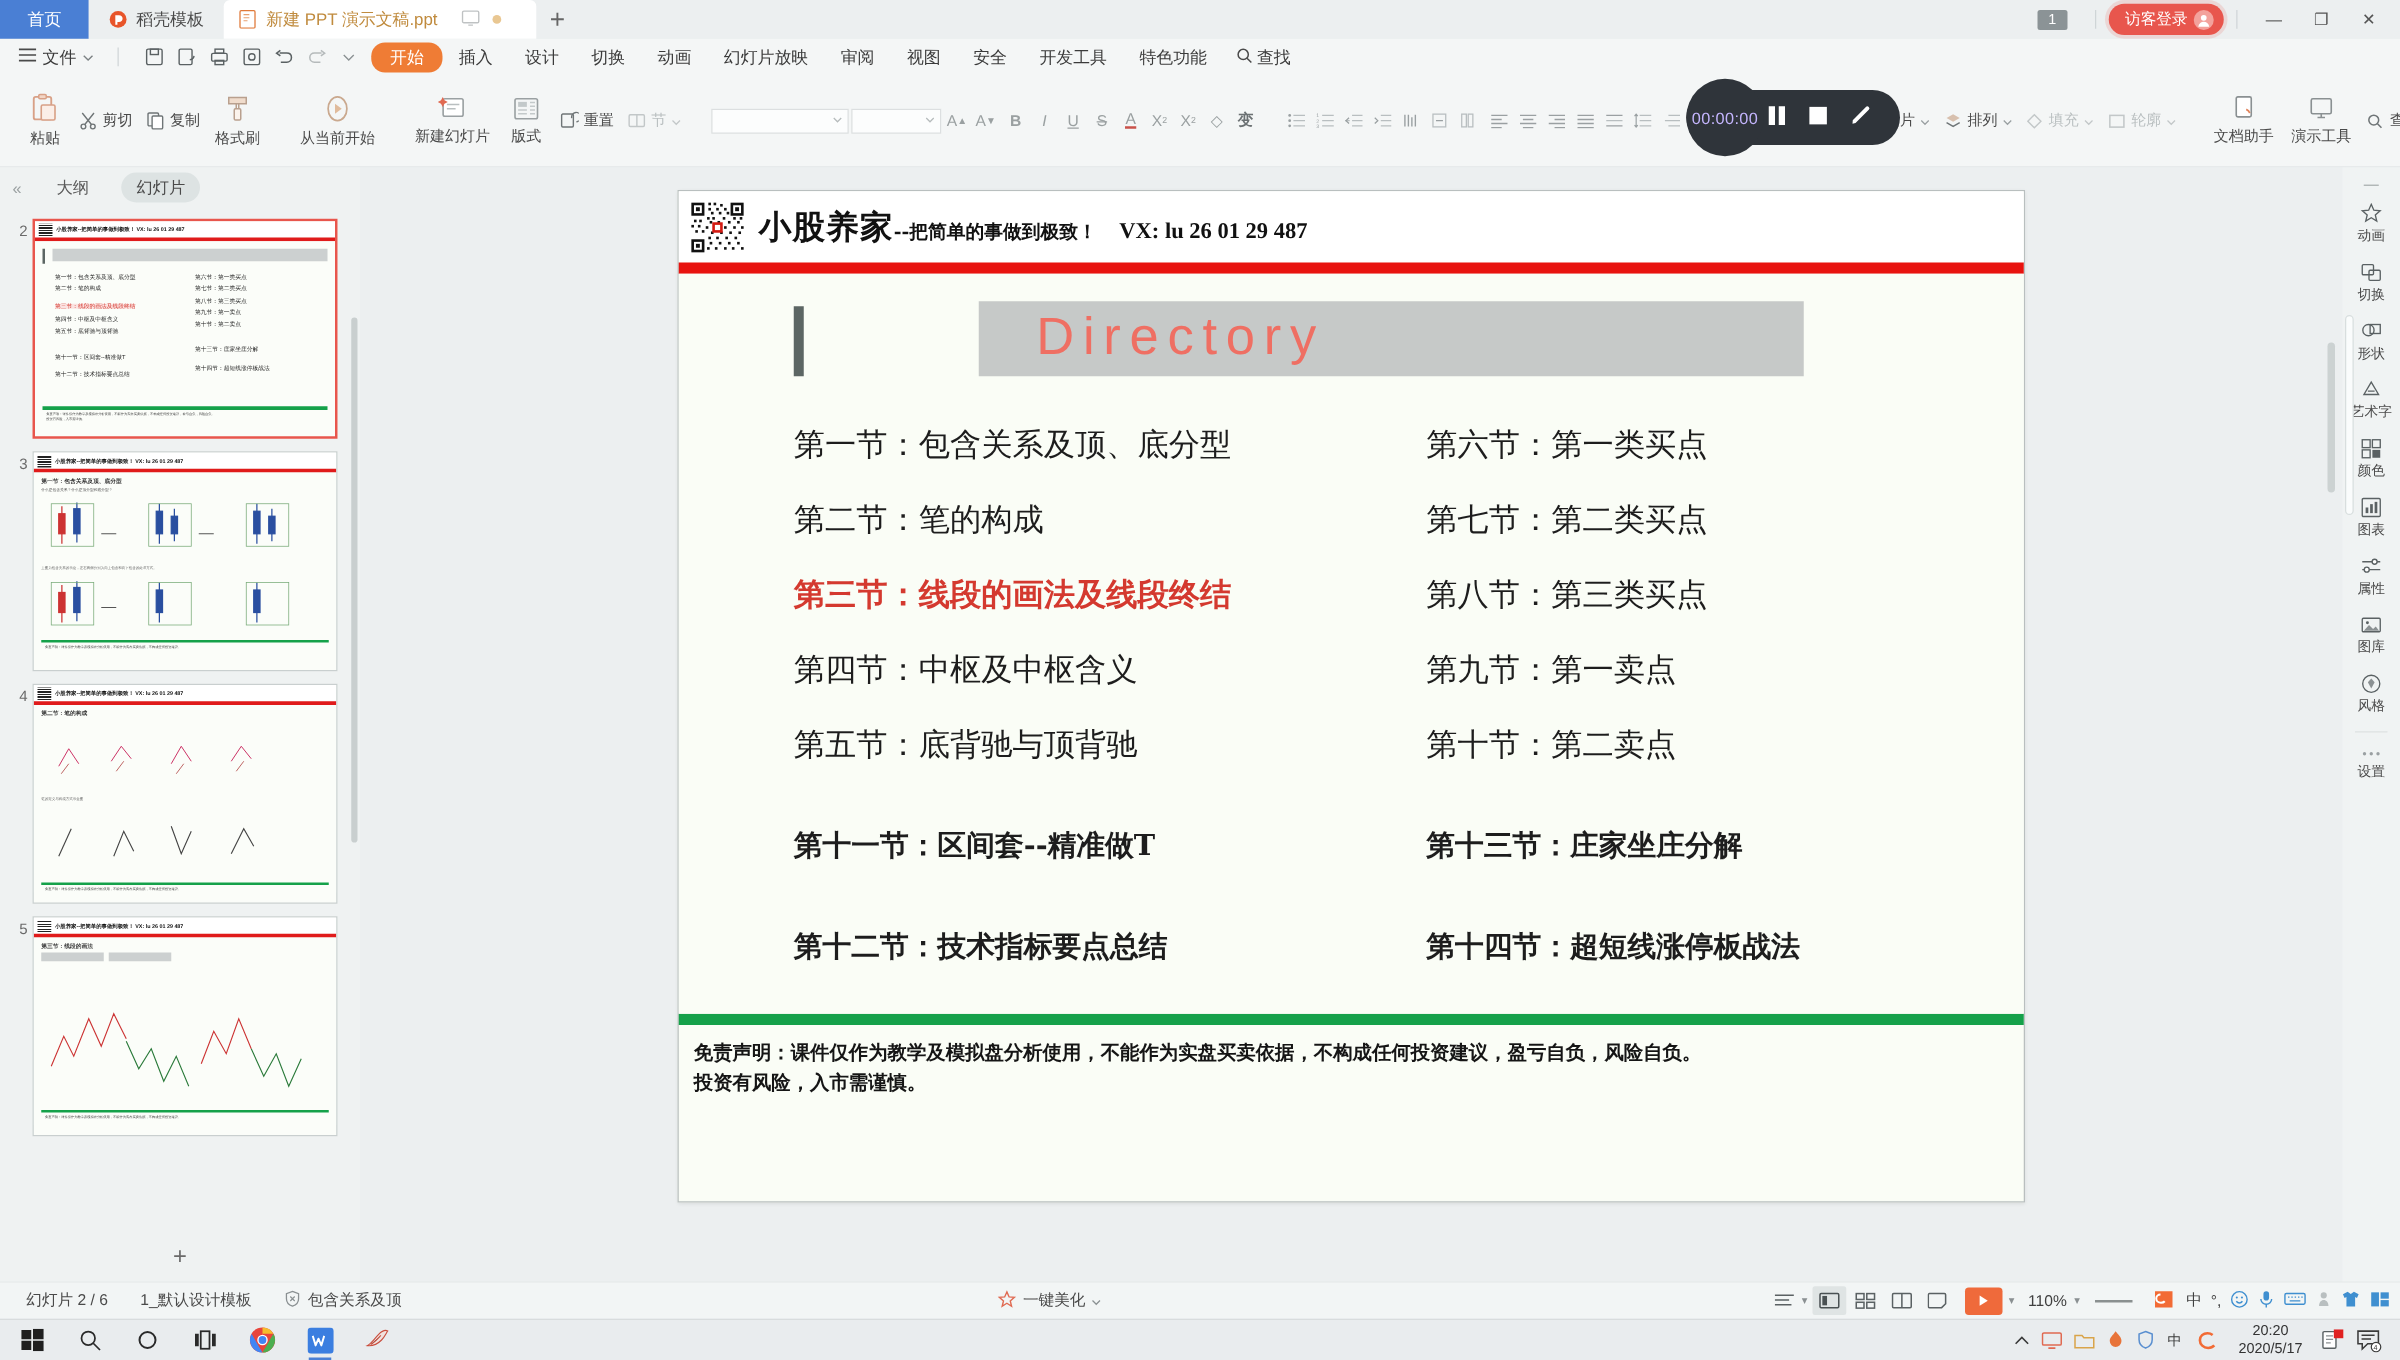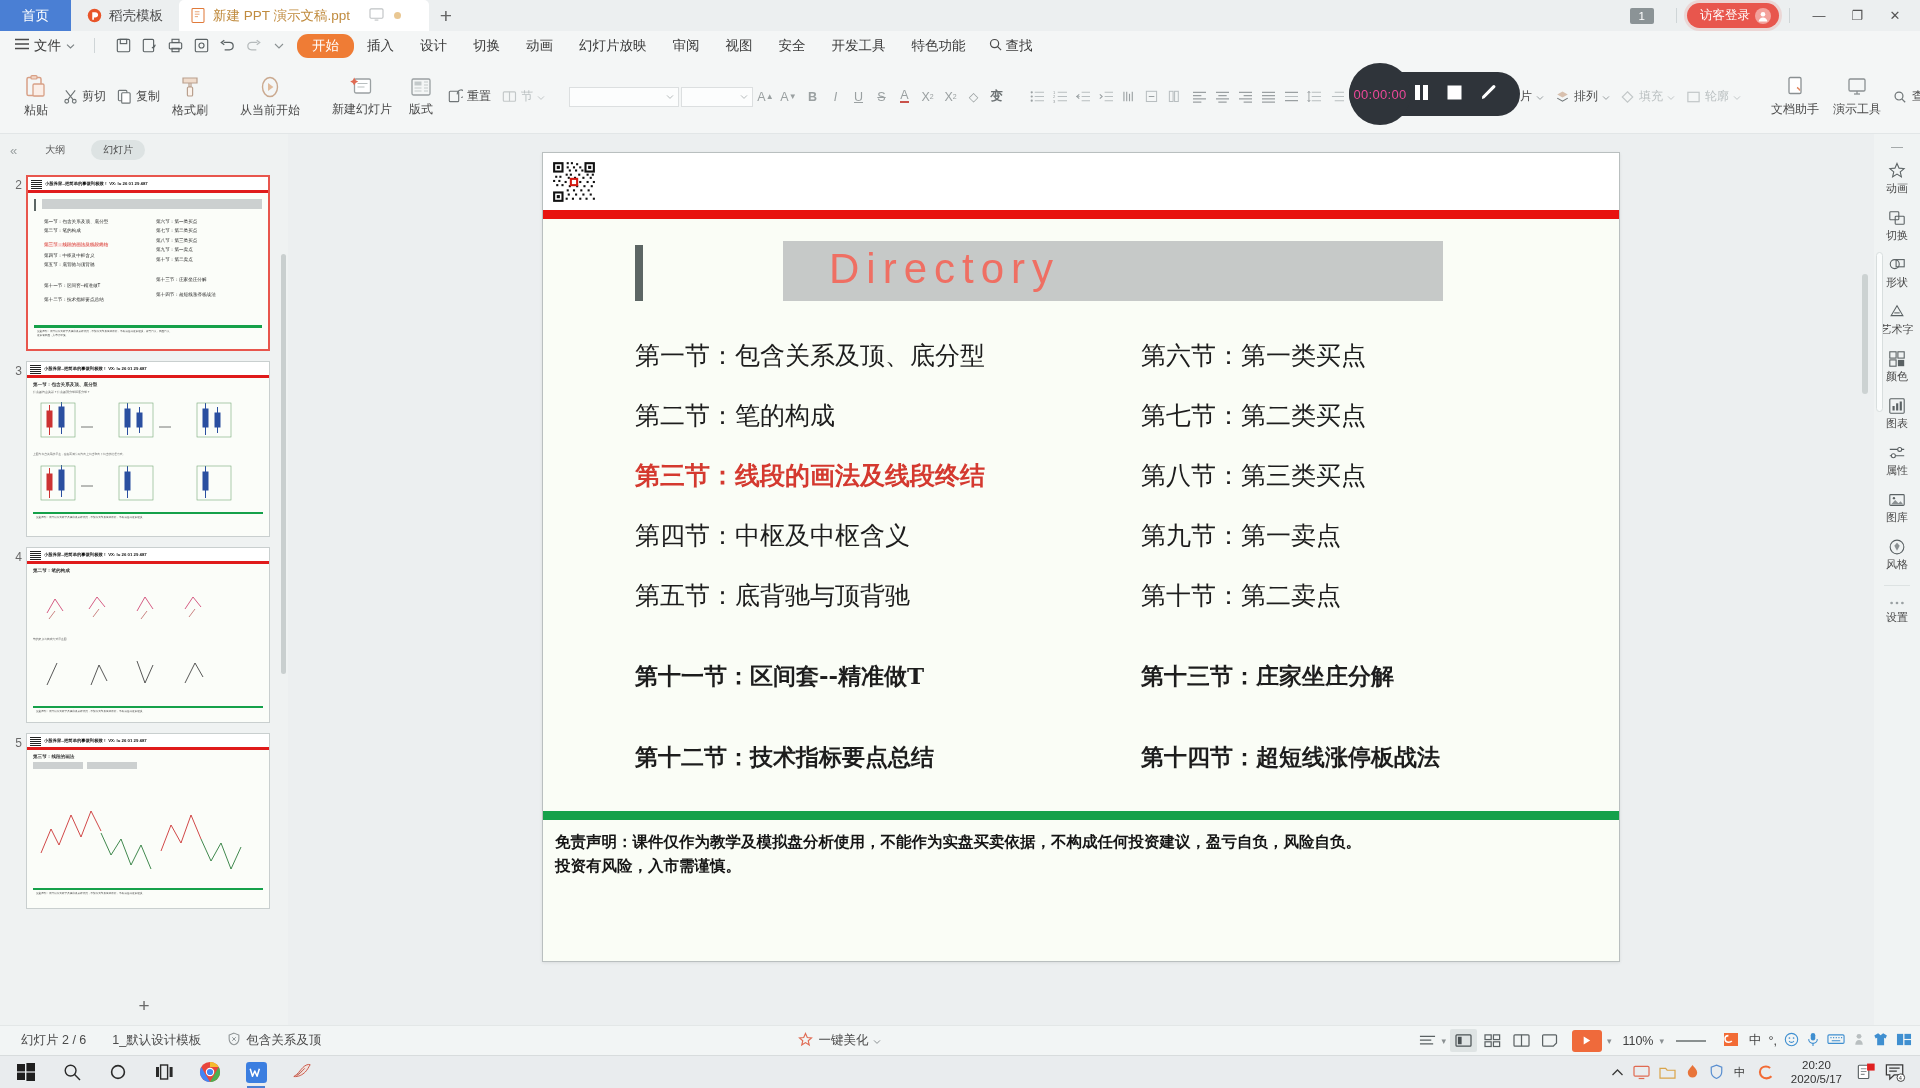"00:00:00" .recbubble { color: #ec4899 -> #c4b5fd }
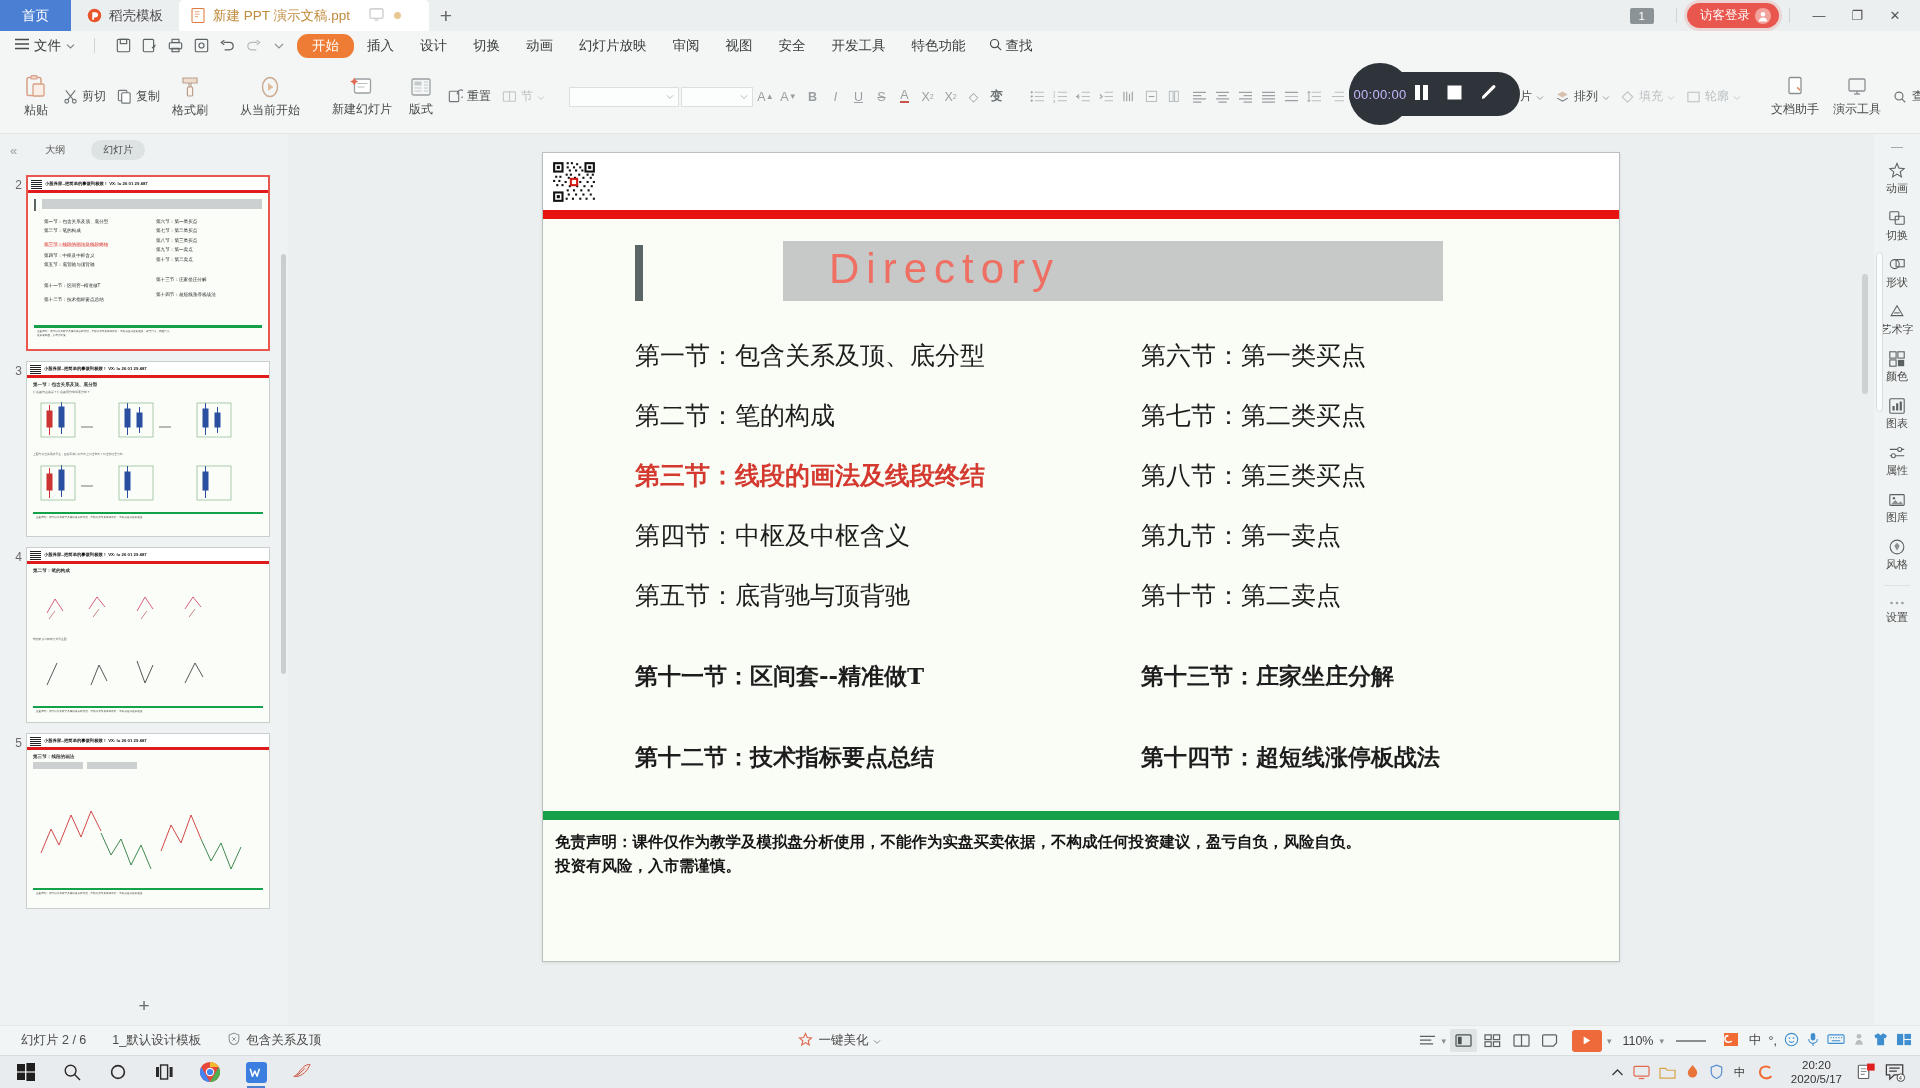"大纲" .ptab { font-size: 10px -> 13px }
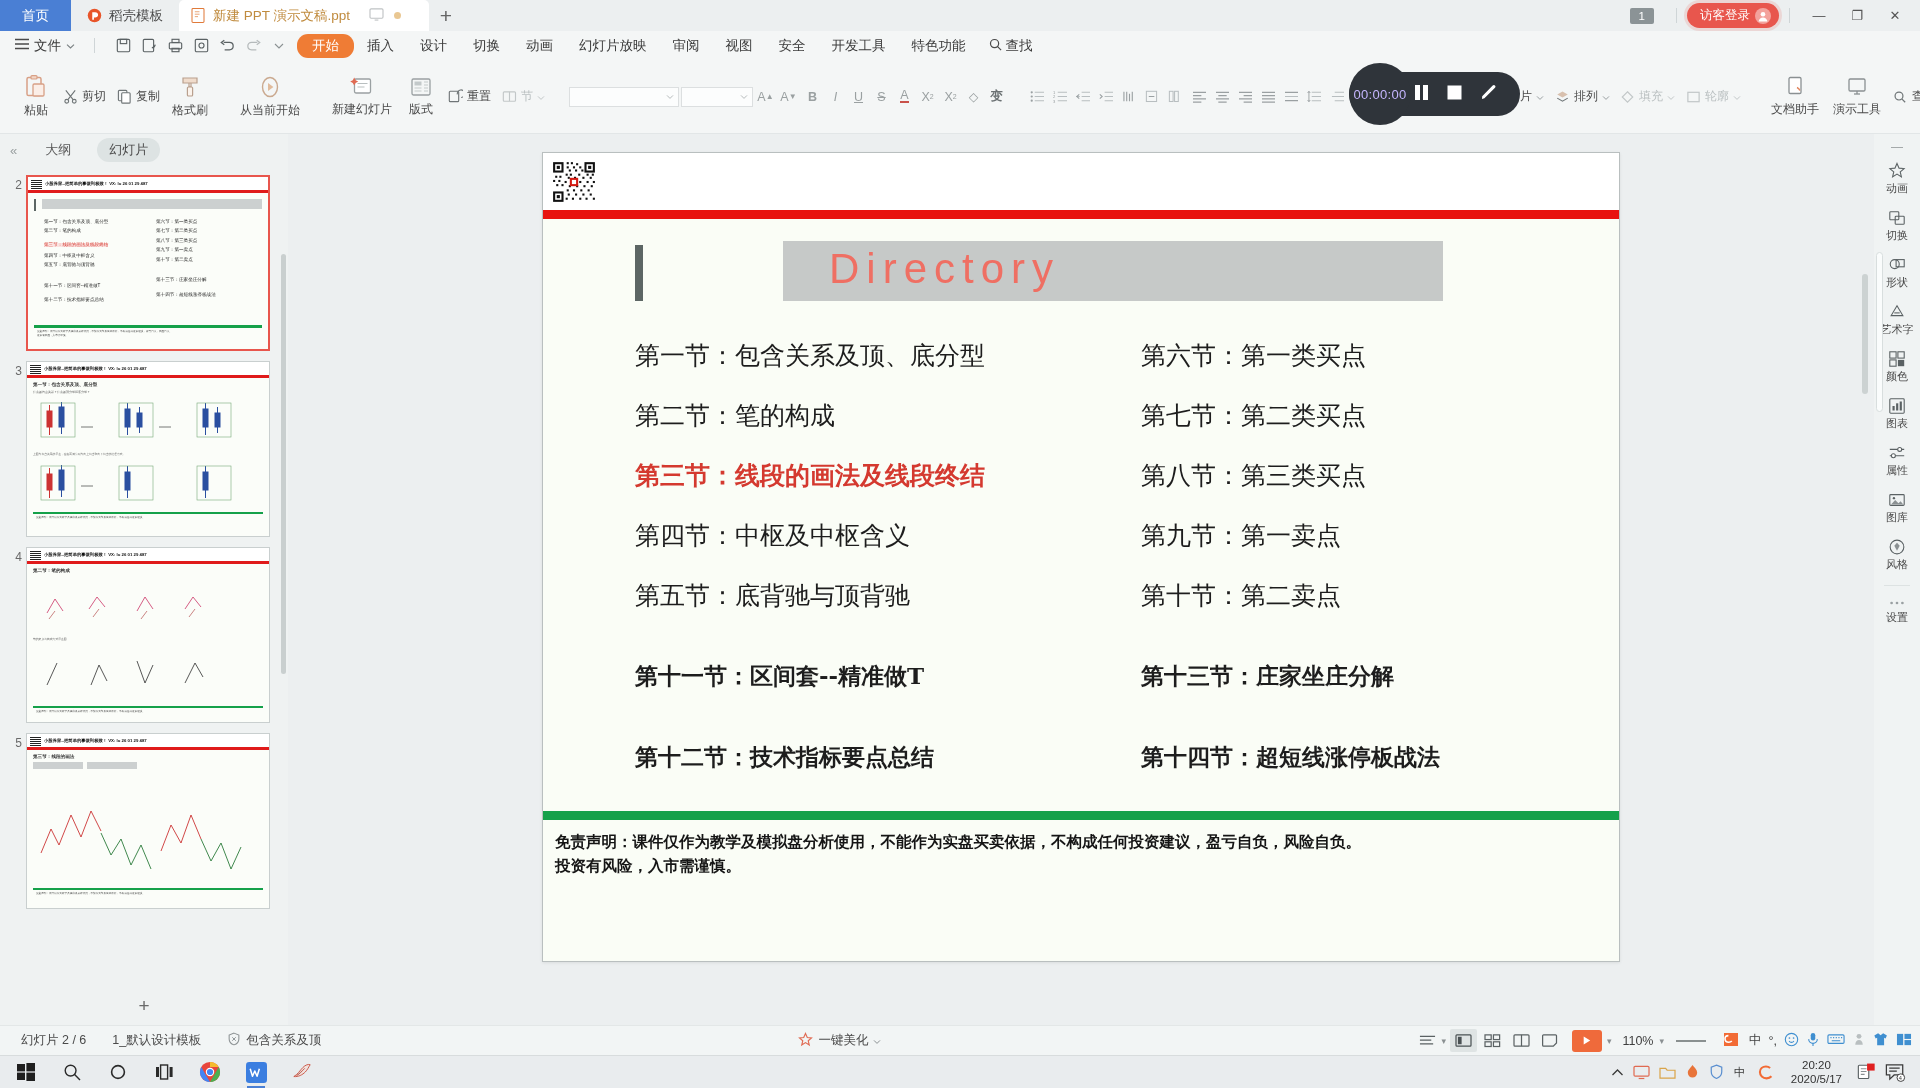"小股养家" div.sl-title { html: none -> <div> <span>小股养家</span> <span>--把简单的事做到极致！</span> <span>VX: lu 26 01 29 487</span> </div> }
